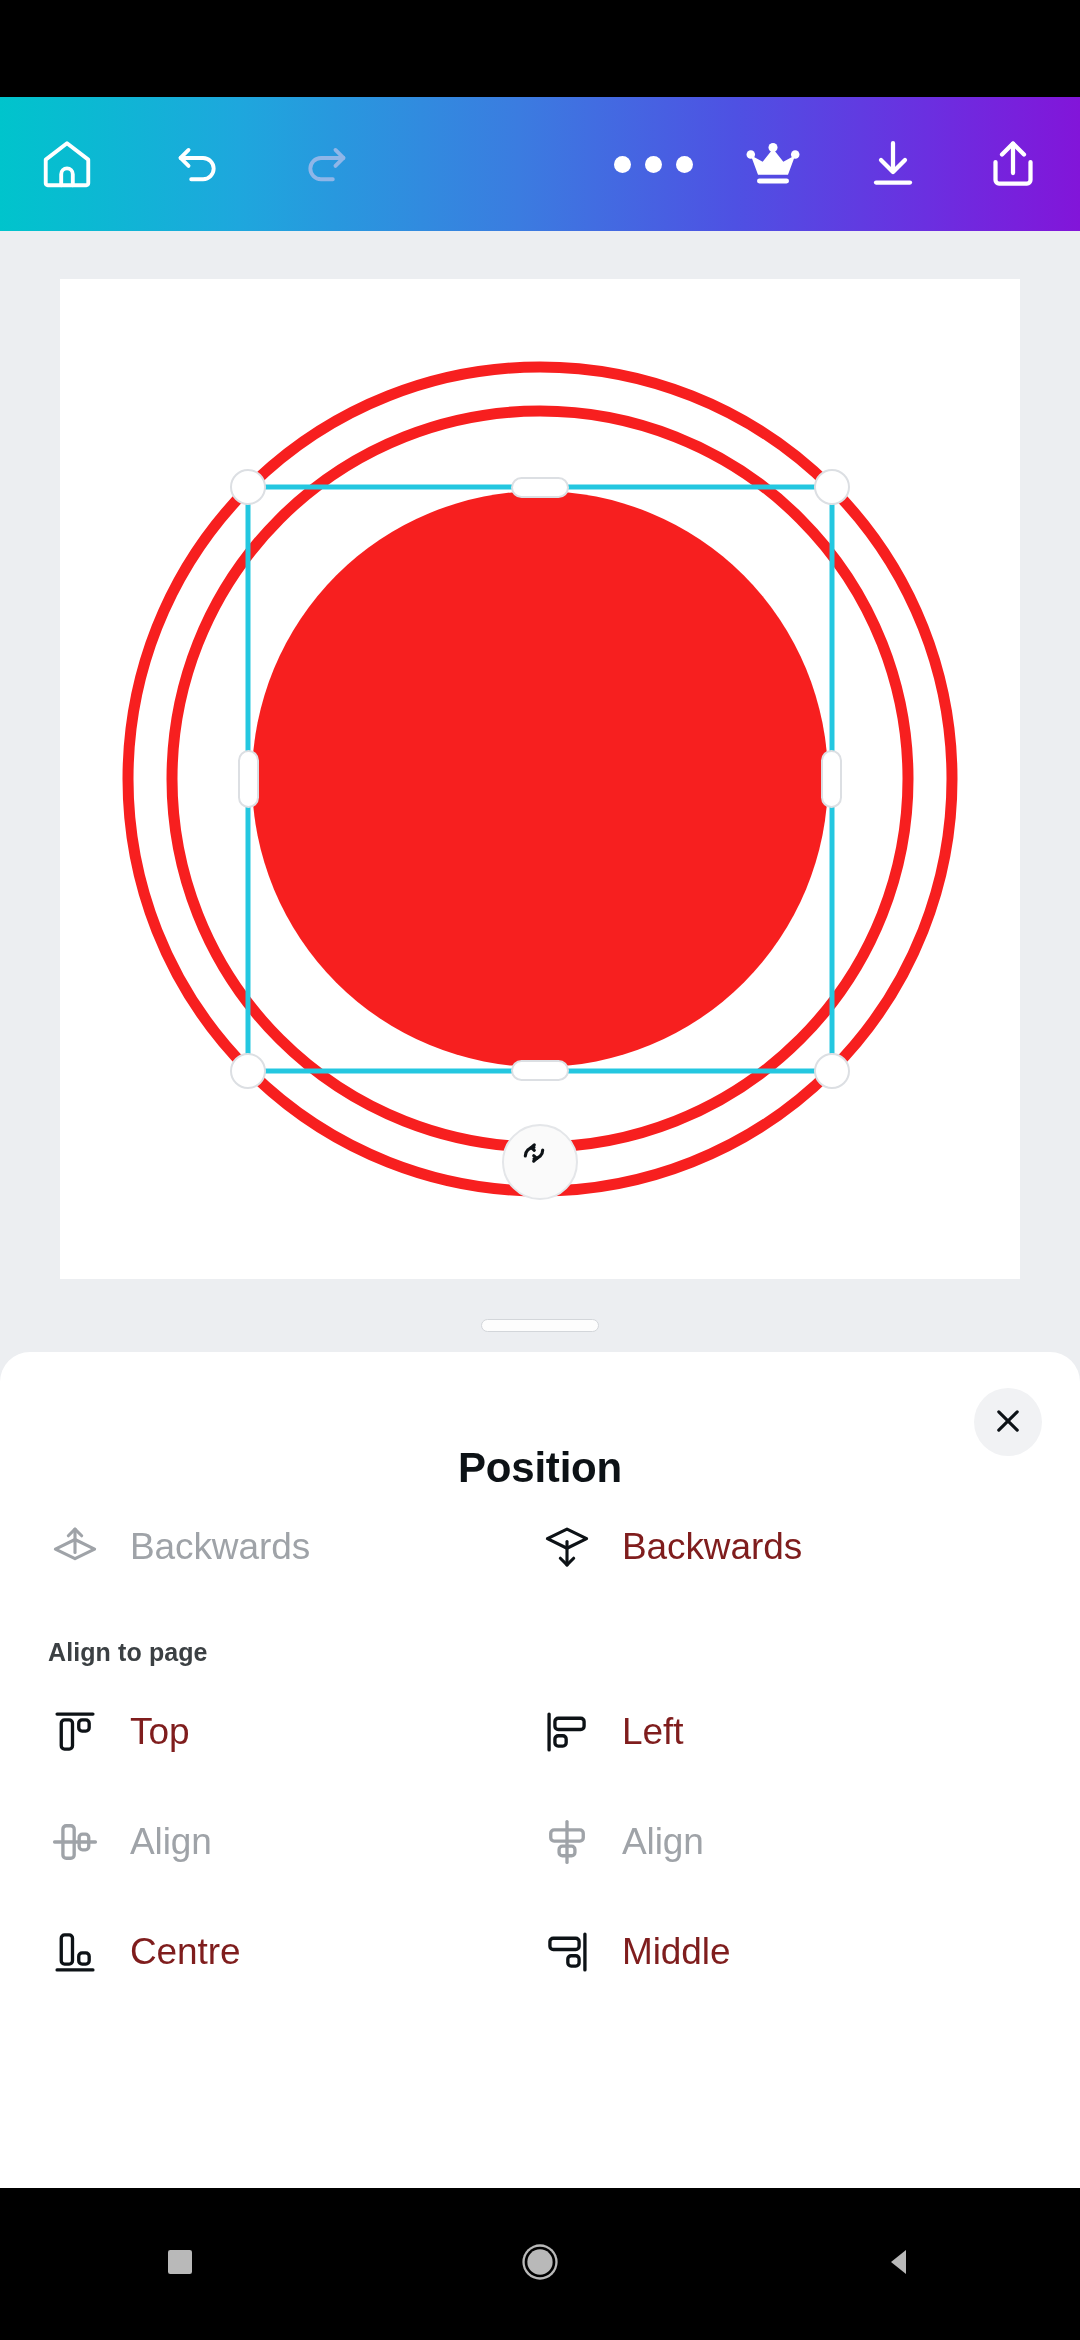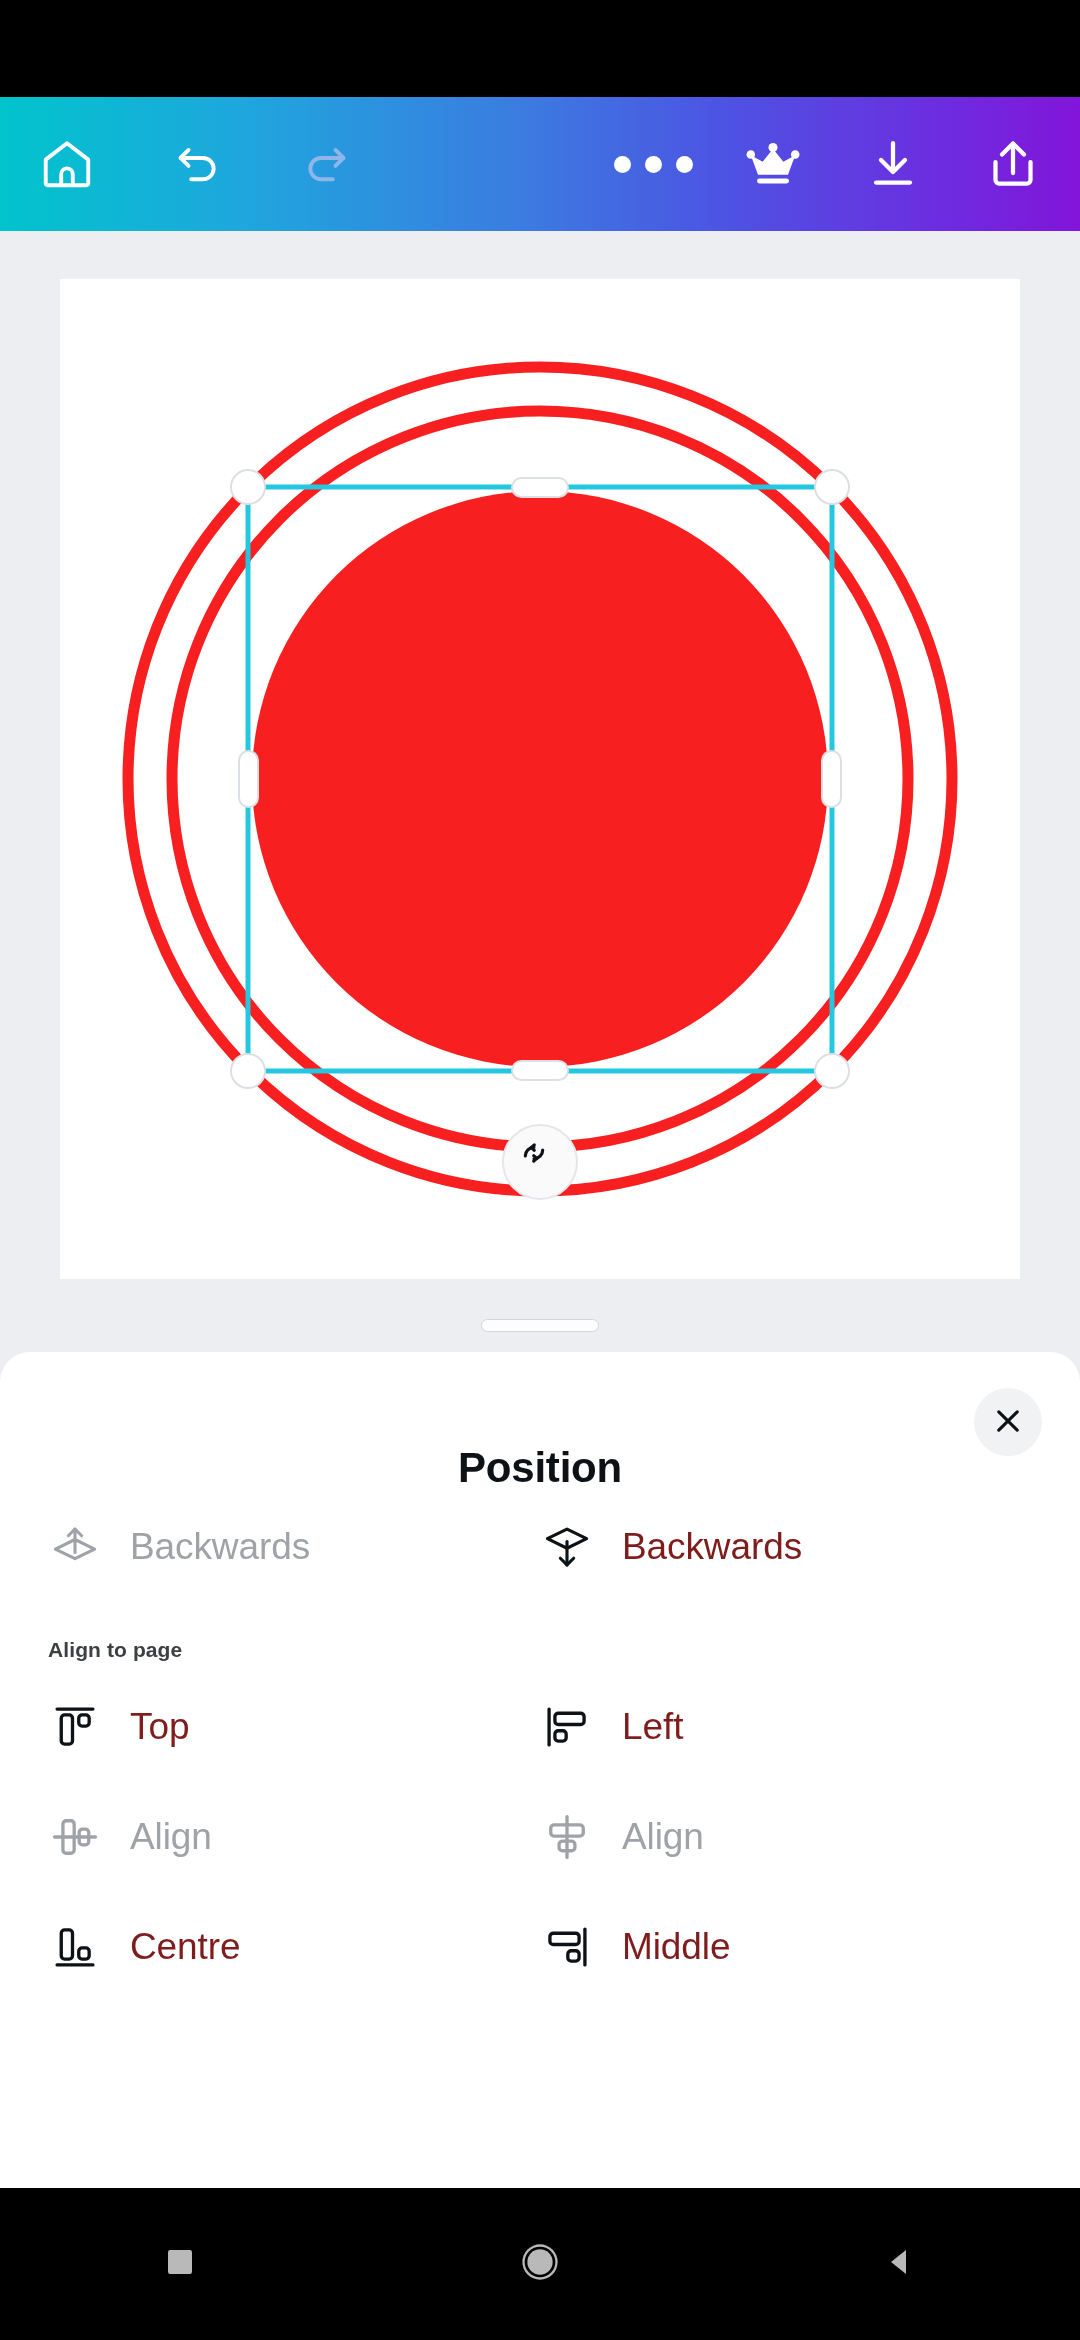"Align to page" .section-title { font-size: 21px -> 25px }
